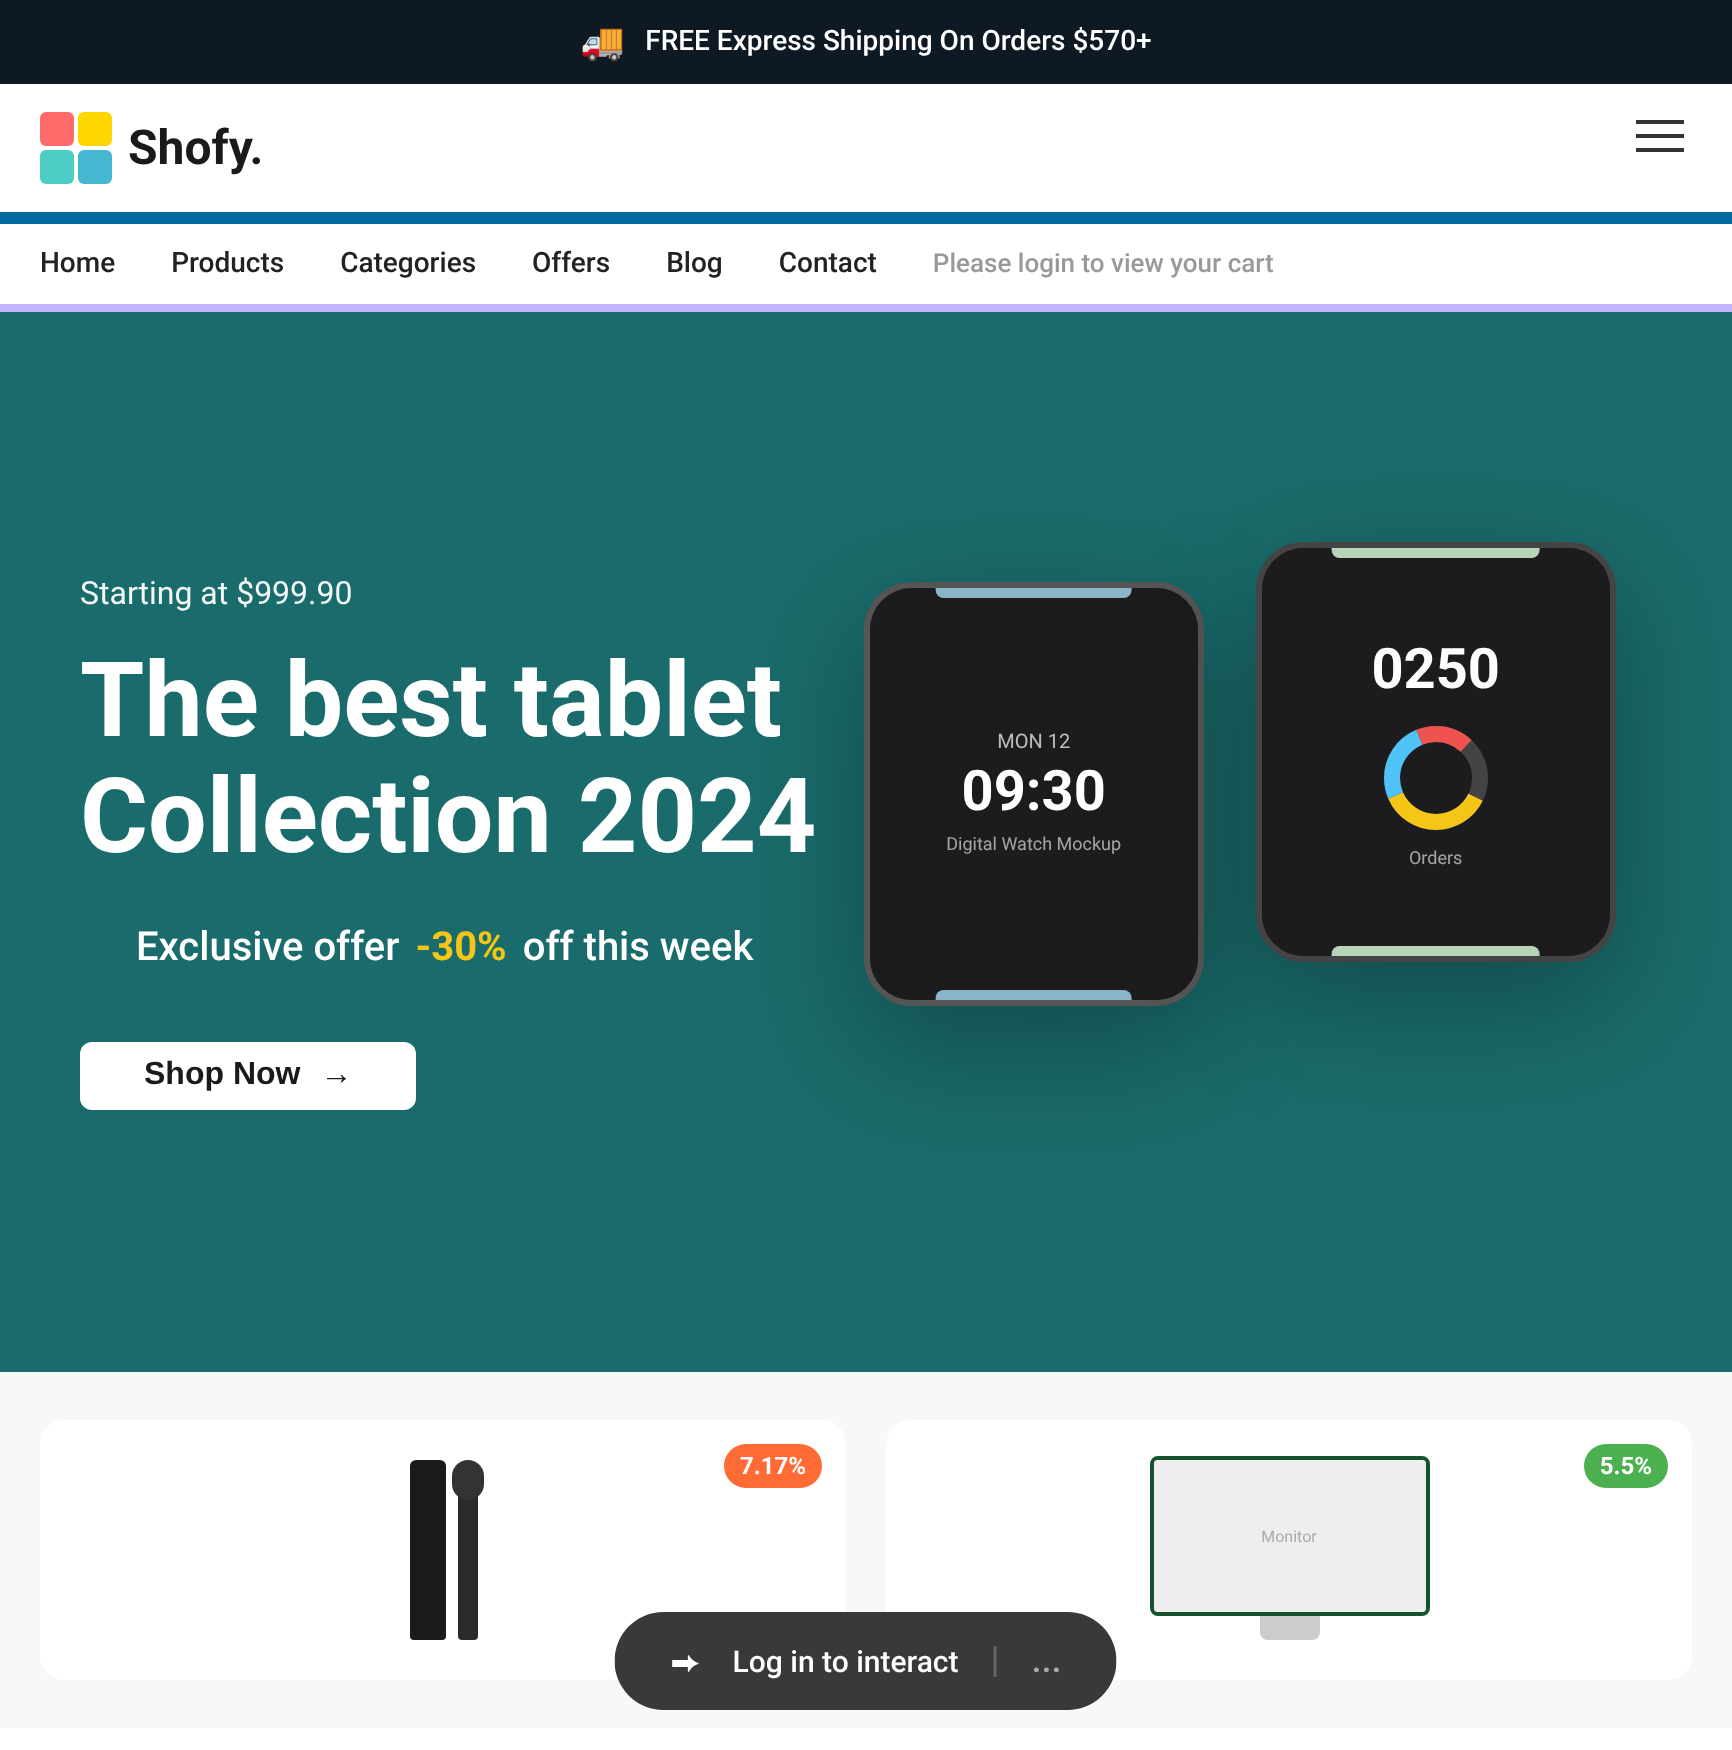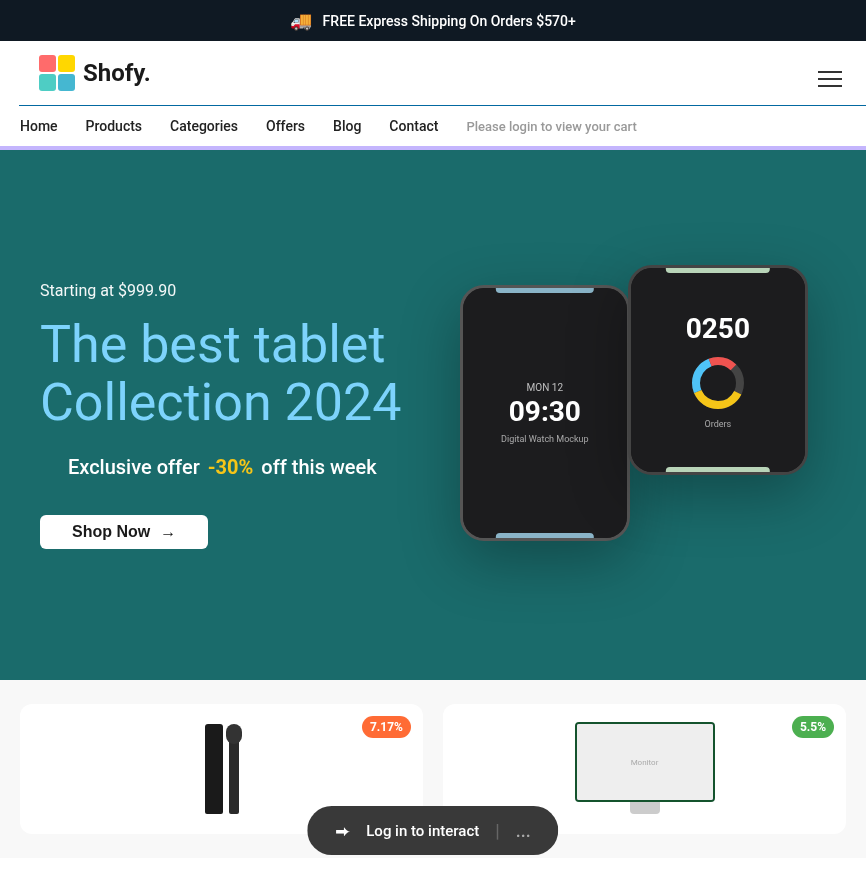"Shofy." .header { align-items: flex-end -> flex-start; border-bottom: 1px solid #0369a1 -> 6px solid #0369a1; margin-left: 19px -> none }
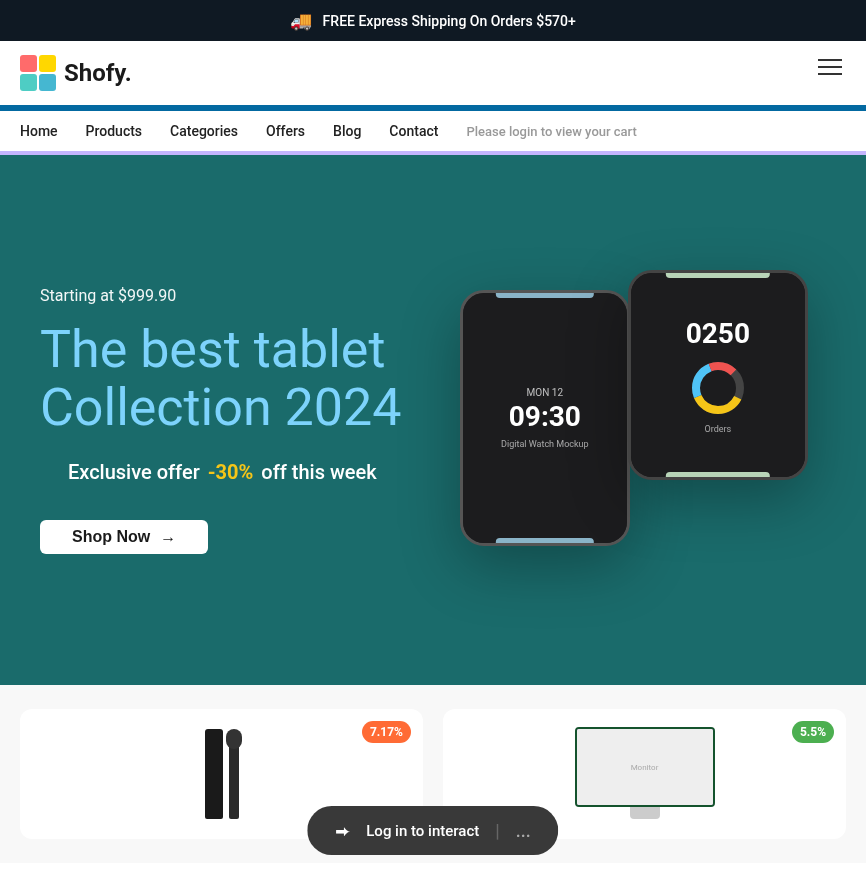"The best tablet" .hero-title { color: #7dd3fc -> #ffffff; font-weight: 400 -> 700 }
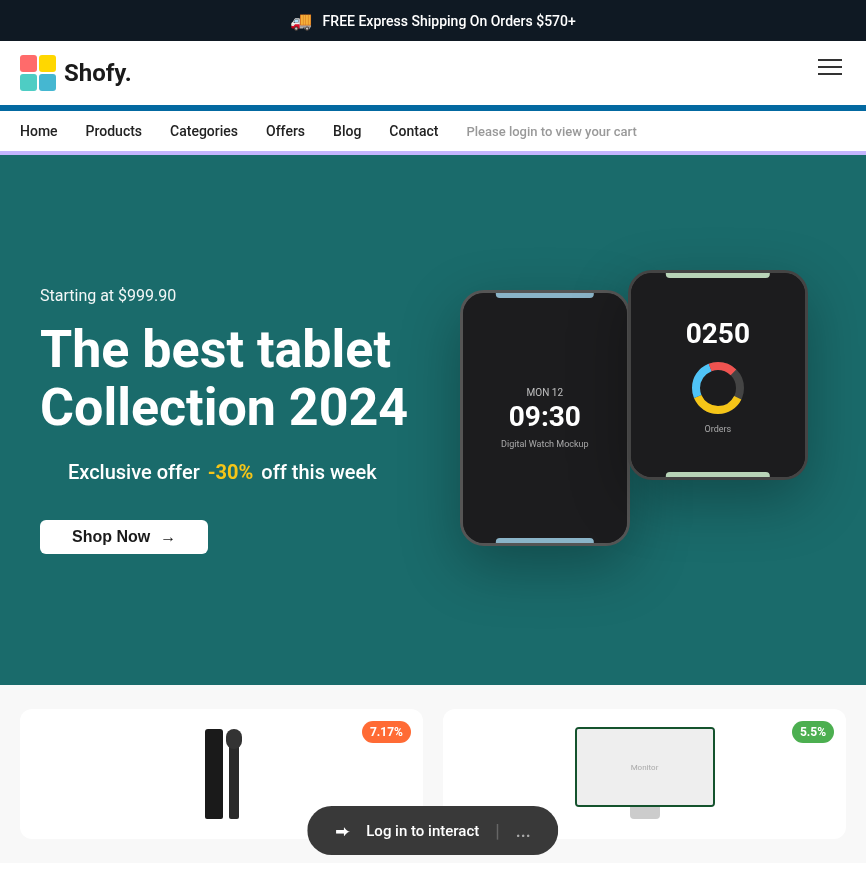"MON 12" .watch-left { height: 256px -> 212px; left: 32px -> 4px }
